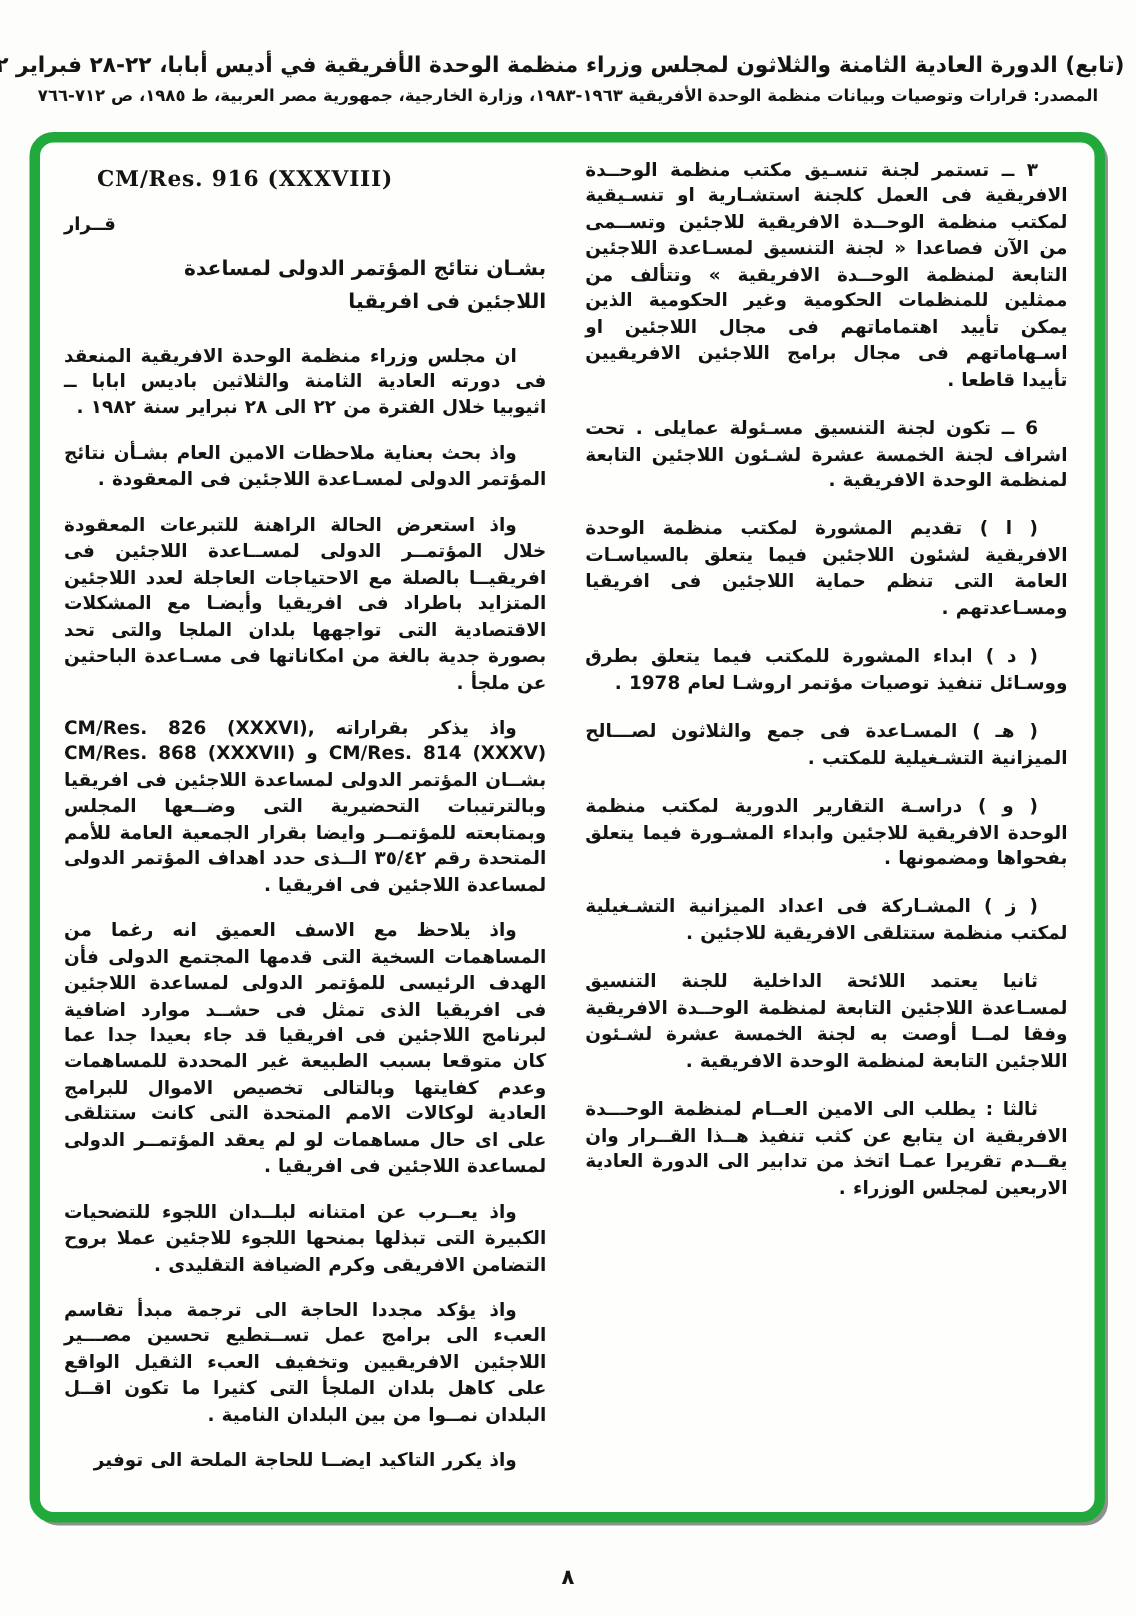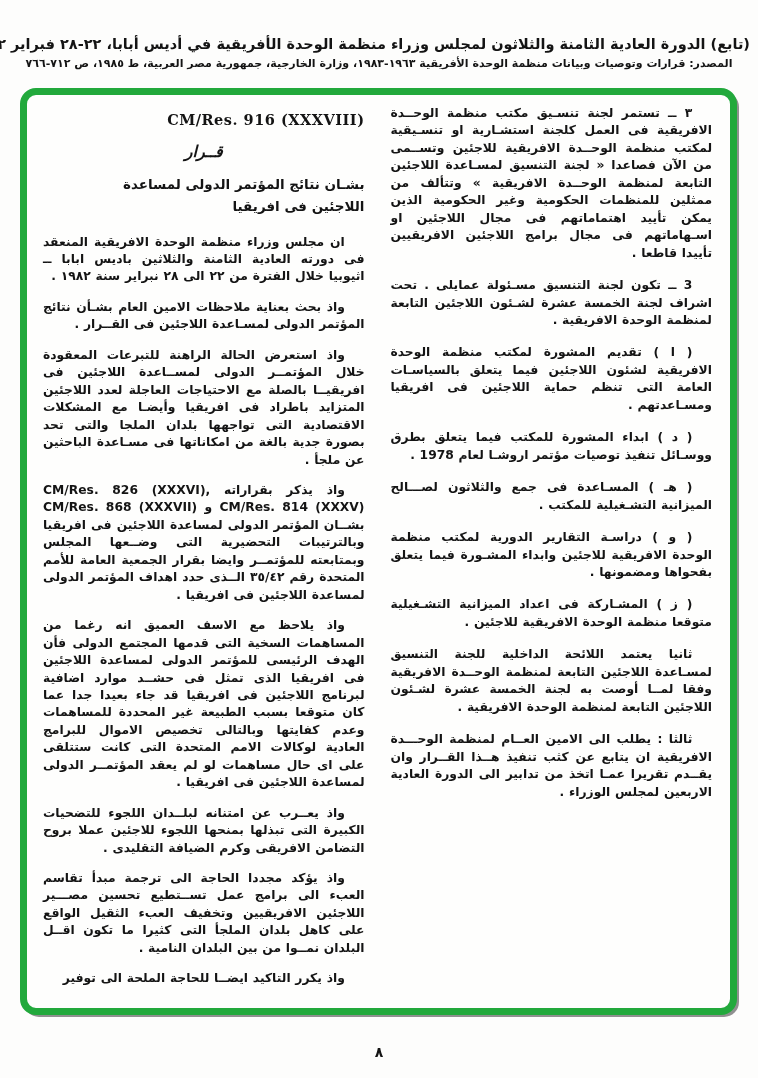"CM/Res. 916 (XXXVIII)" .res-ref { text-align: right -> left }
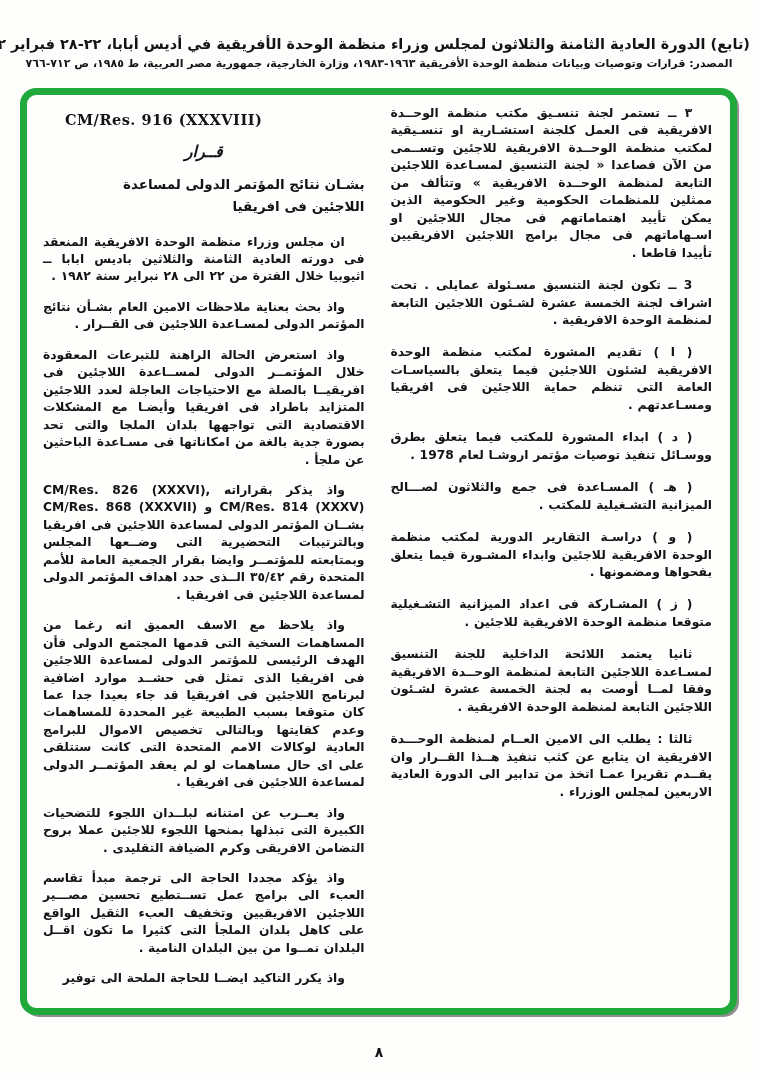"قــرار" .res-title { font-size: 16px -> 12px; font-style: italic -> none; text-align: center -> left }
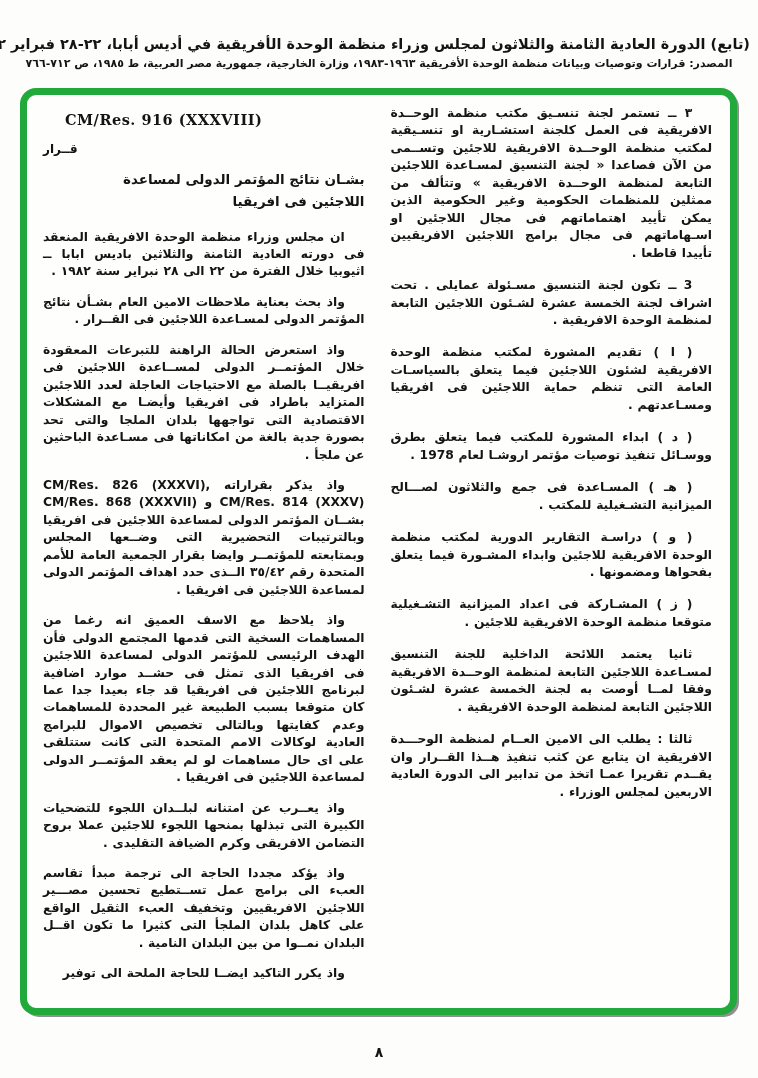"3 ــ تكون لجنة التنسيق" p { text: 3 -> 6 }
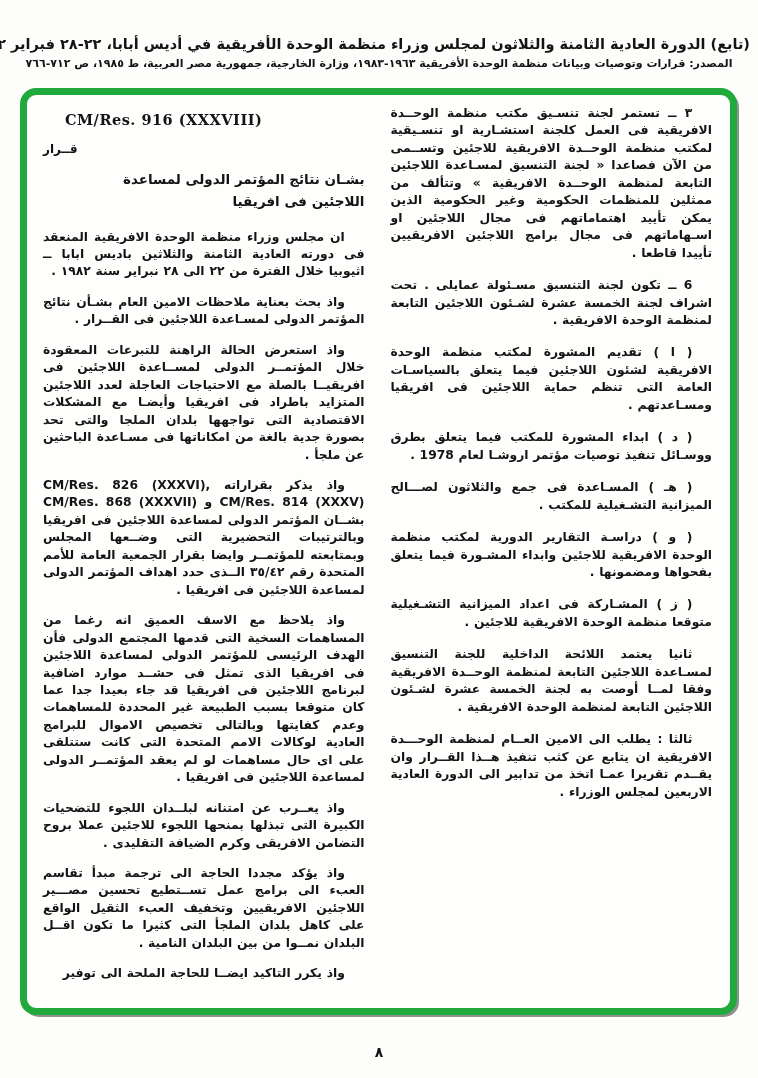"واذ بحث بعناية ملاحظات الامين" p { text: القــرار -> المعقودة }
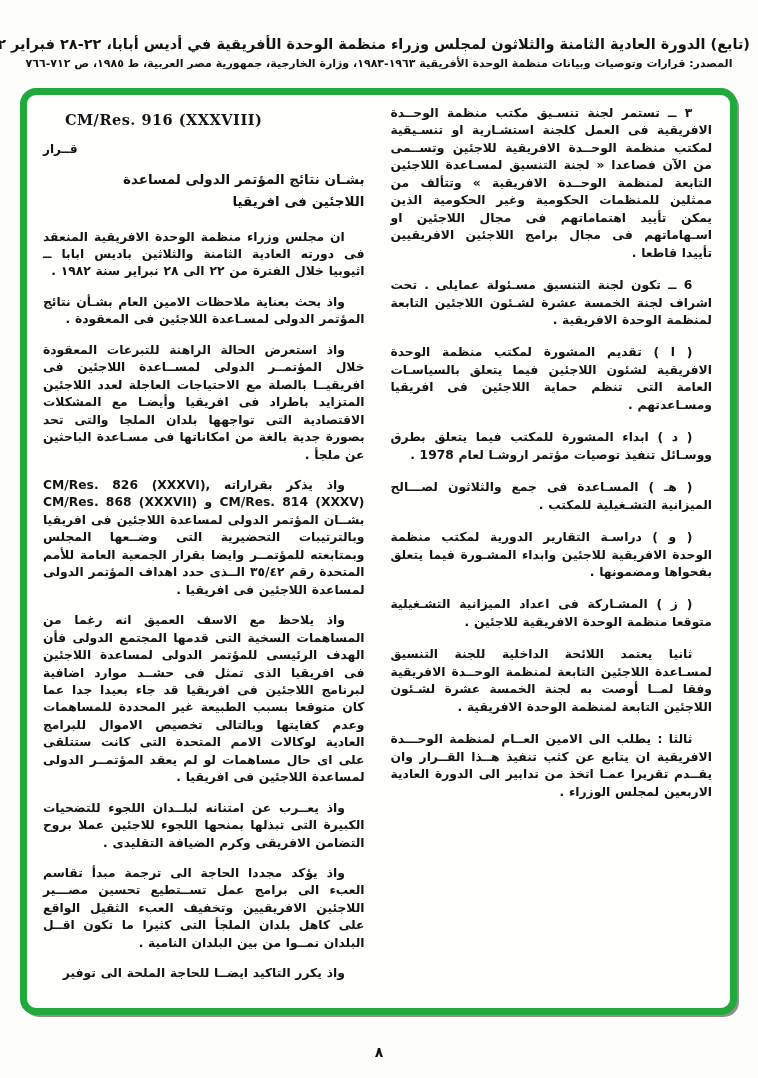"( ز ) المشـاركة فى" p { text: متوقعا منظمة الوحدة -> لمكتب منظمة ستتلقى }
